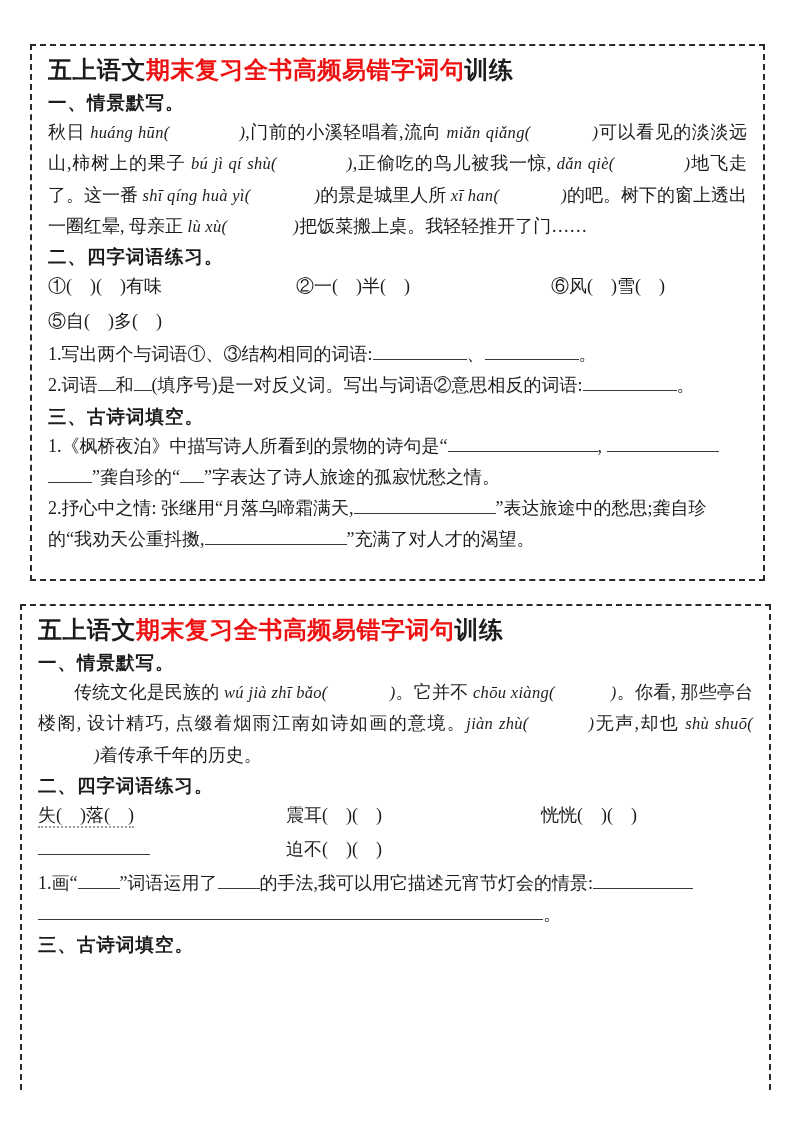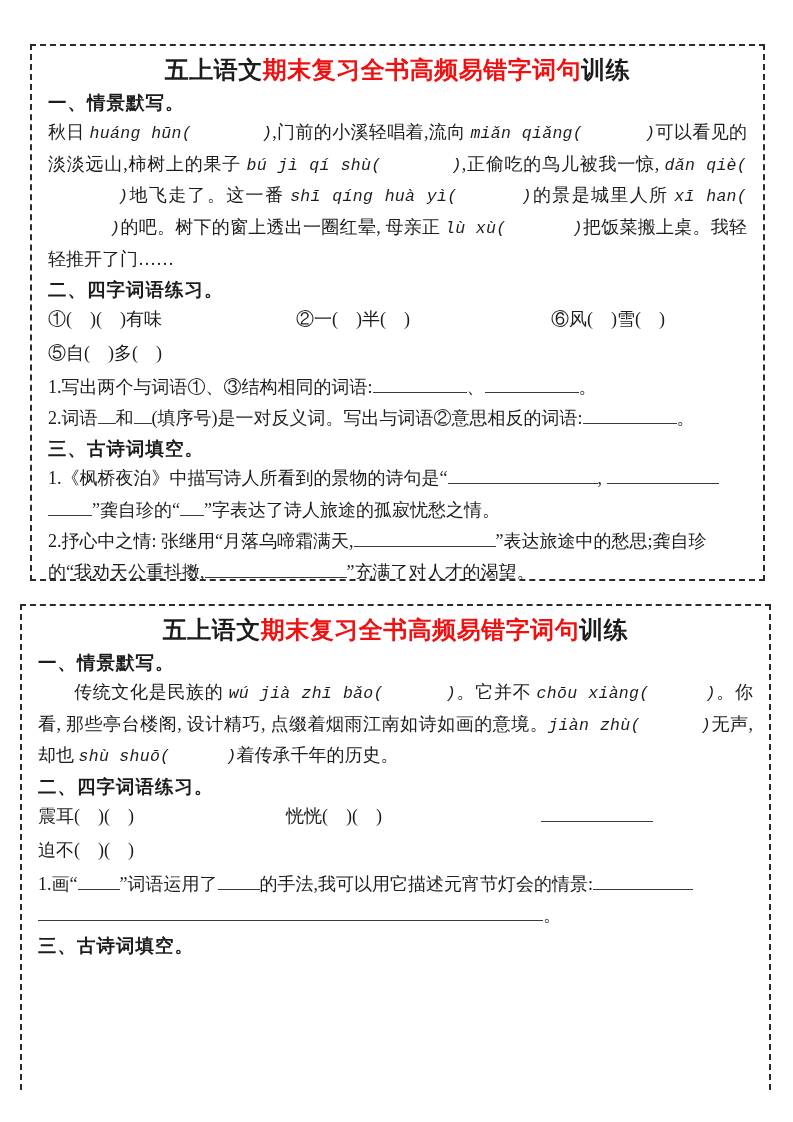"五上语文期末复习全书高频易错字词句训练" .title { text-align: center -> left }
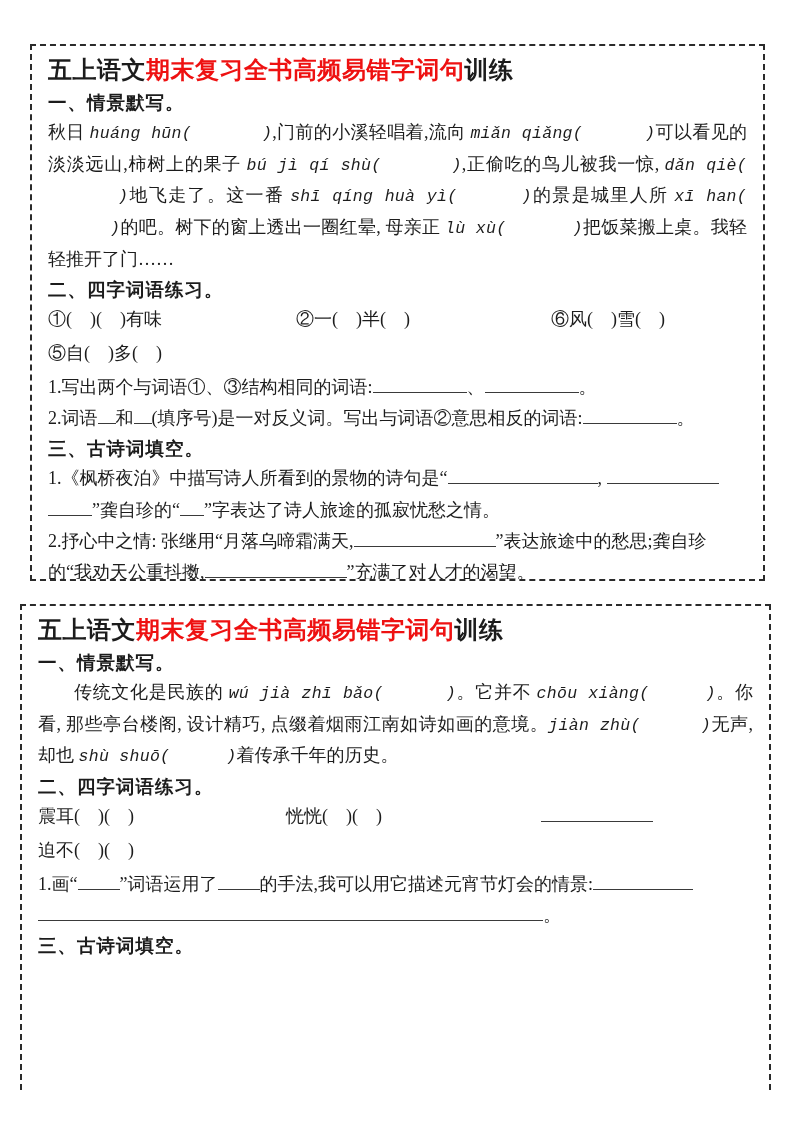"huáng hūn(" .py { font-family: Liberation Mono, monospace -> Liberation Serif, serif }
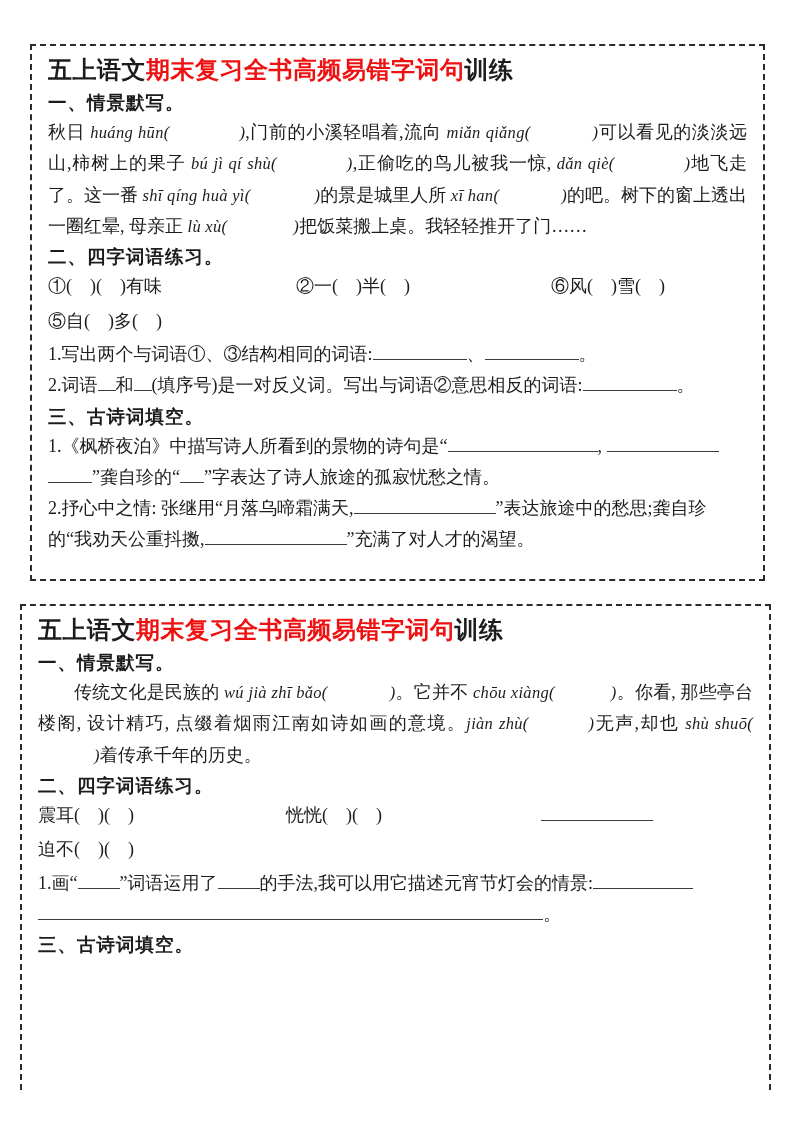"失( )落( )" div.cell { html: none -> <div><span>失(&nbsp;&nbsp;&nbsp;&nbsp;)落(&nbsp;&nbsp;&nbsp;&nbsp;)</span></div> }
